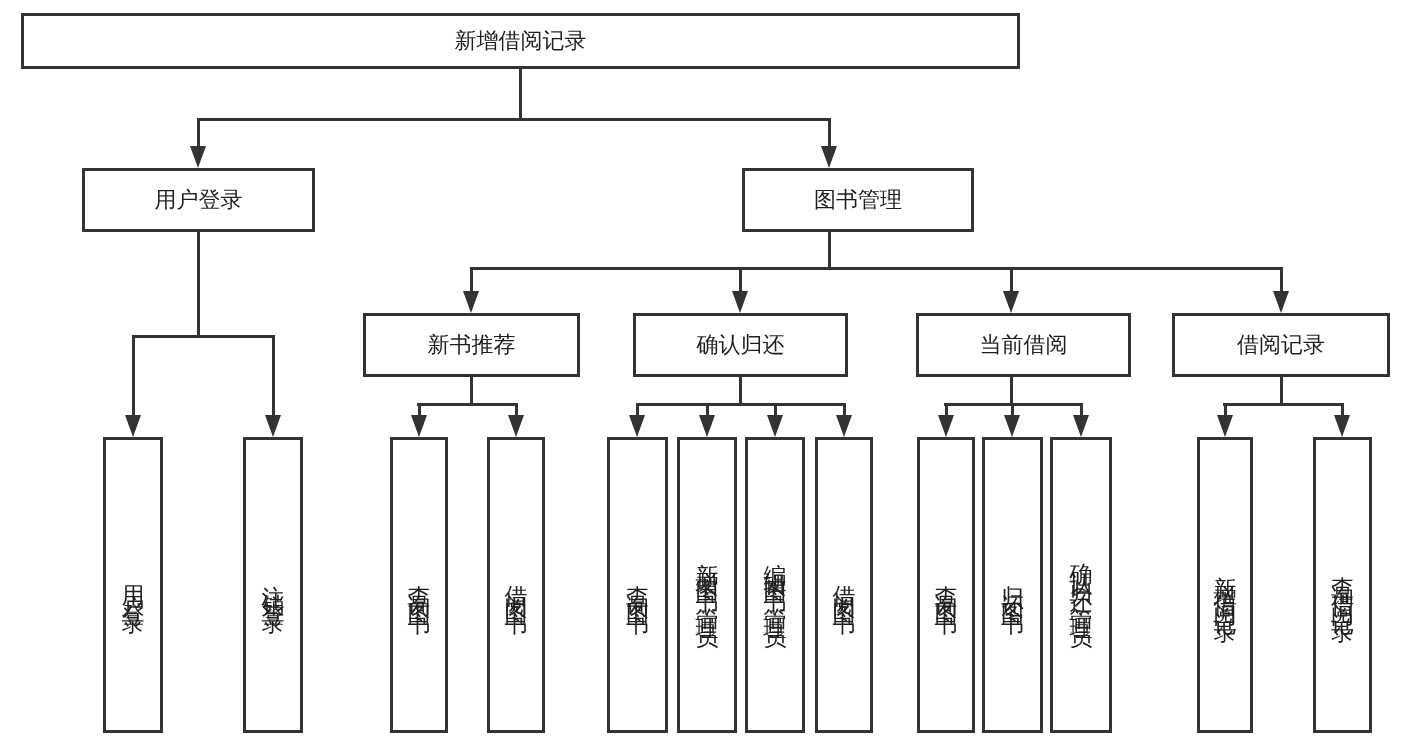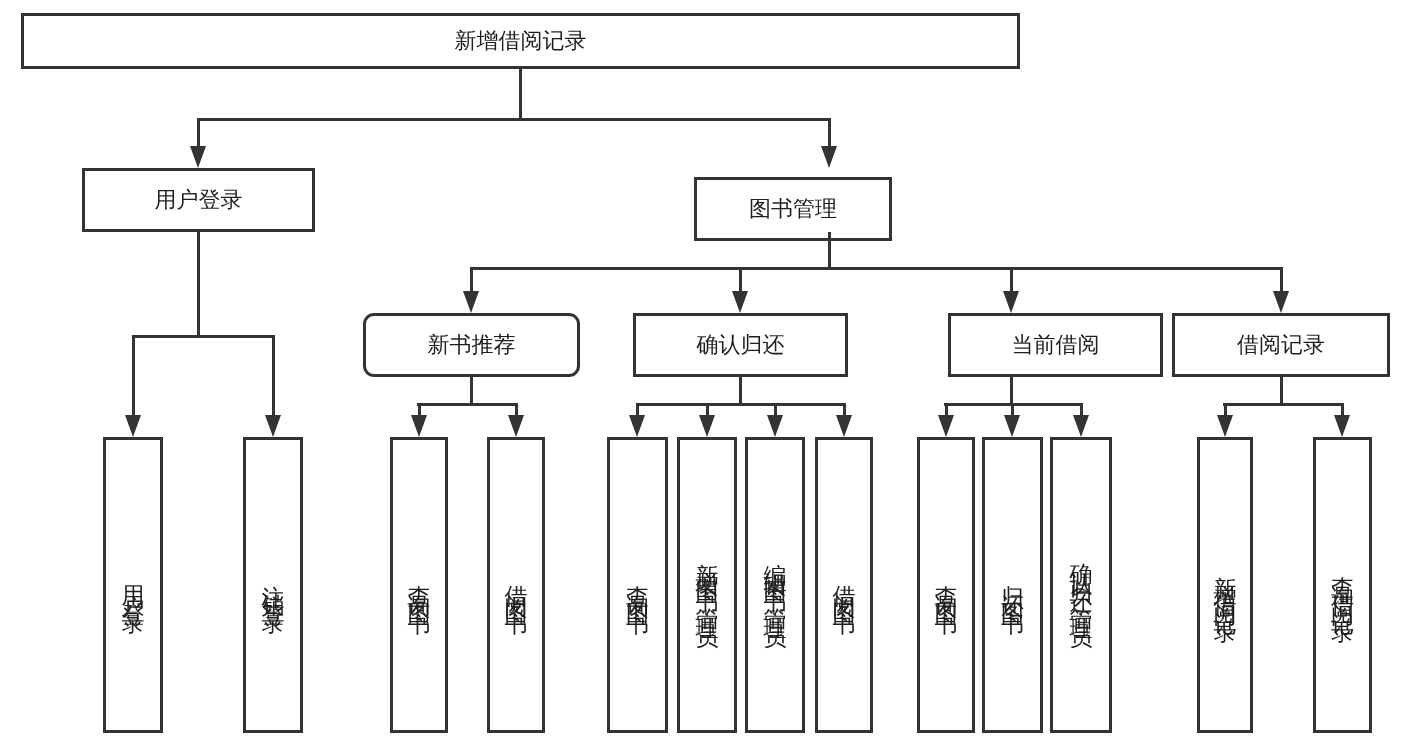"图书管理" div.box { left: 694px -> 742px; margin-top: 9px -> none; width: 198px -> 232px }
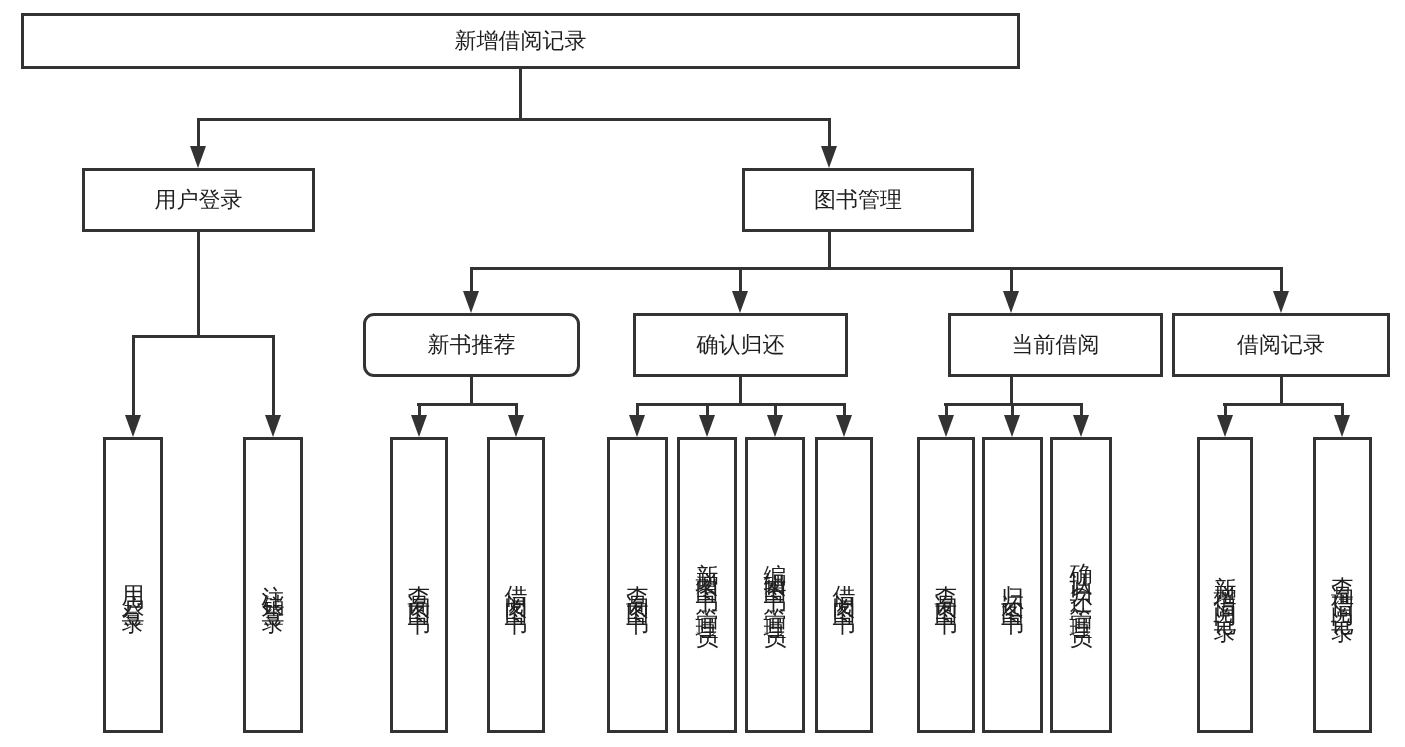"新书推荐" div.box { border-radius: 11px -> none }
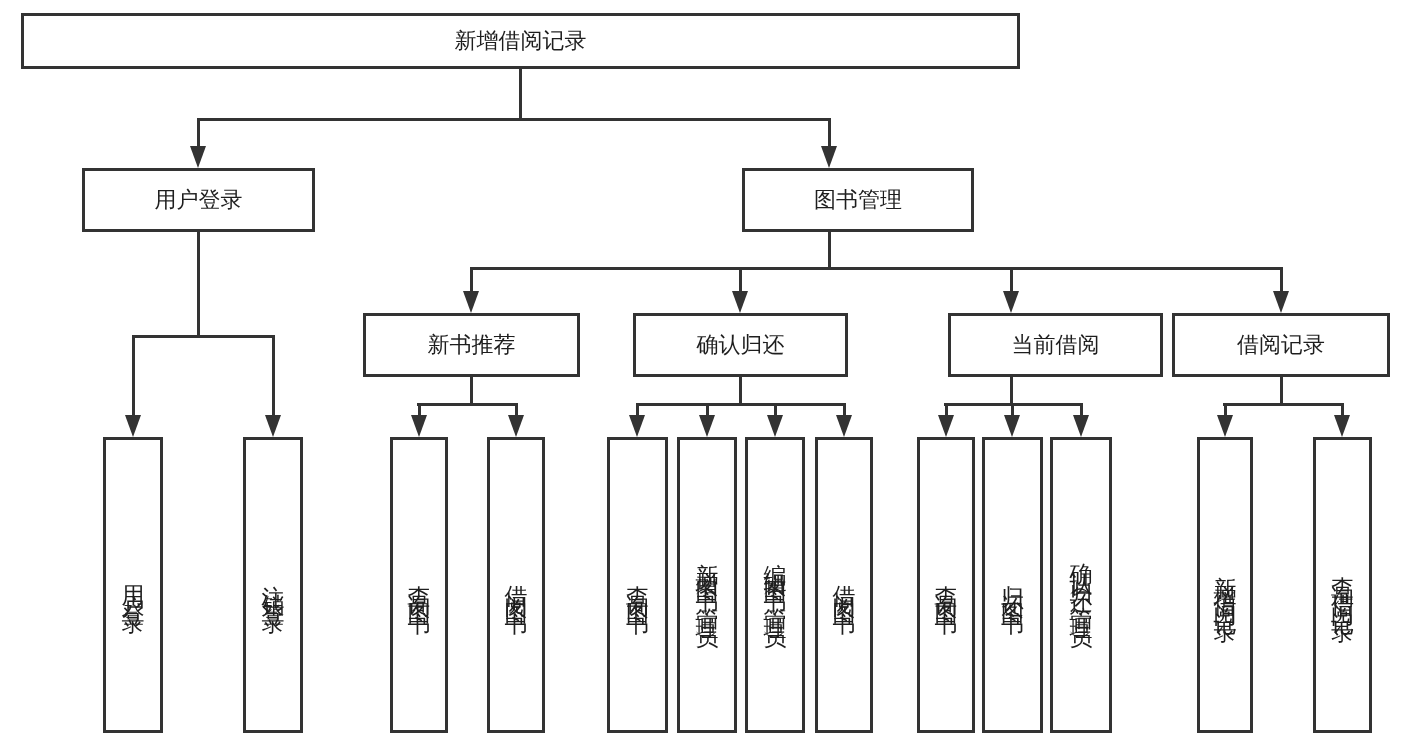"当前借阅" div.box { left: 948px -> 916px }
